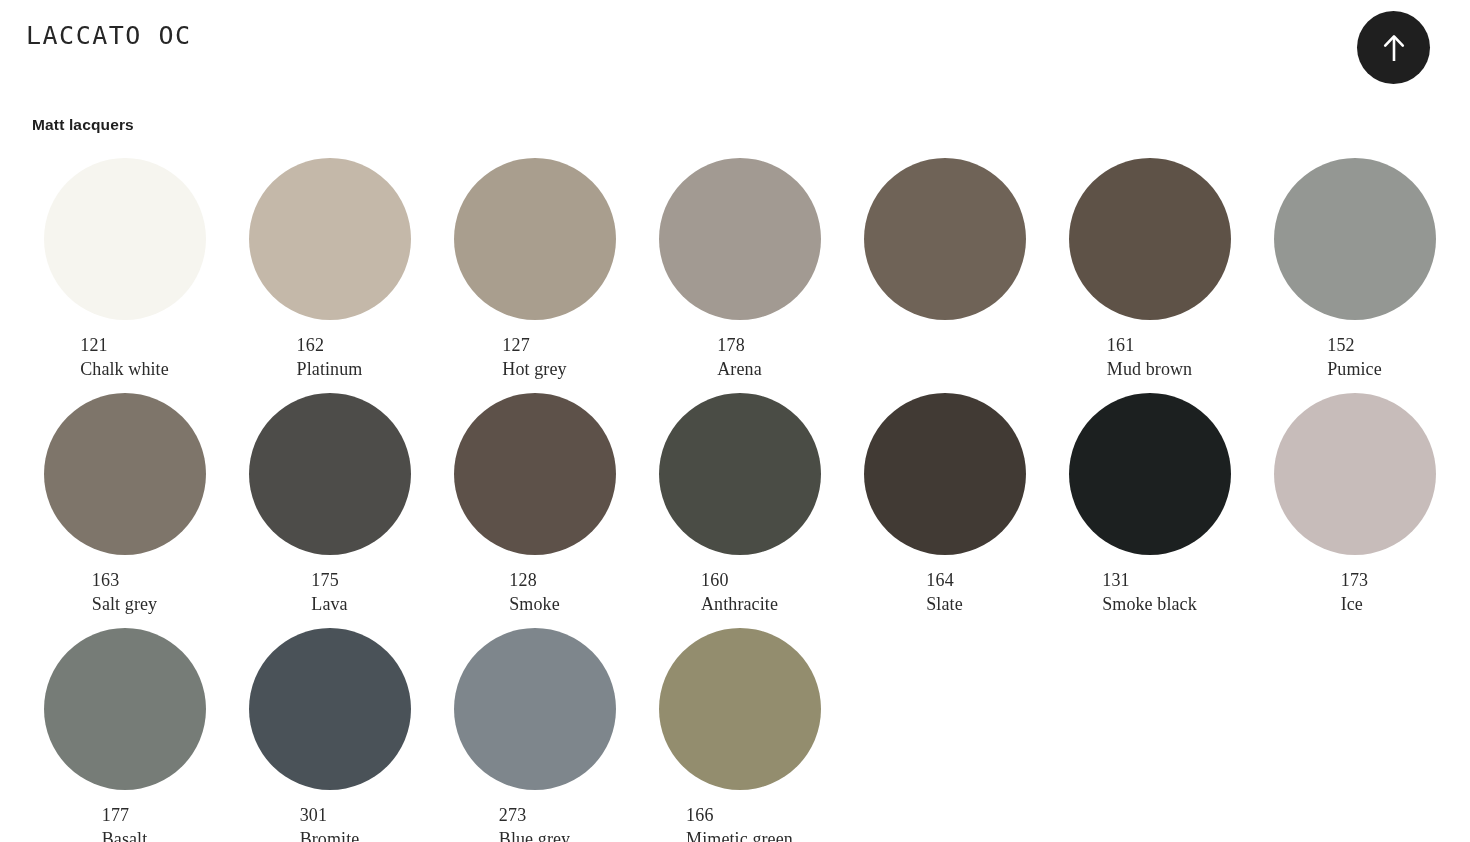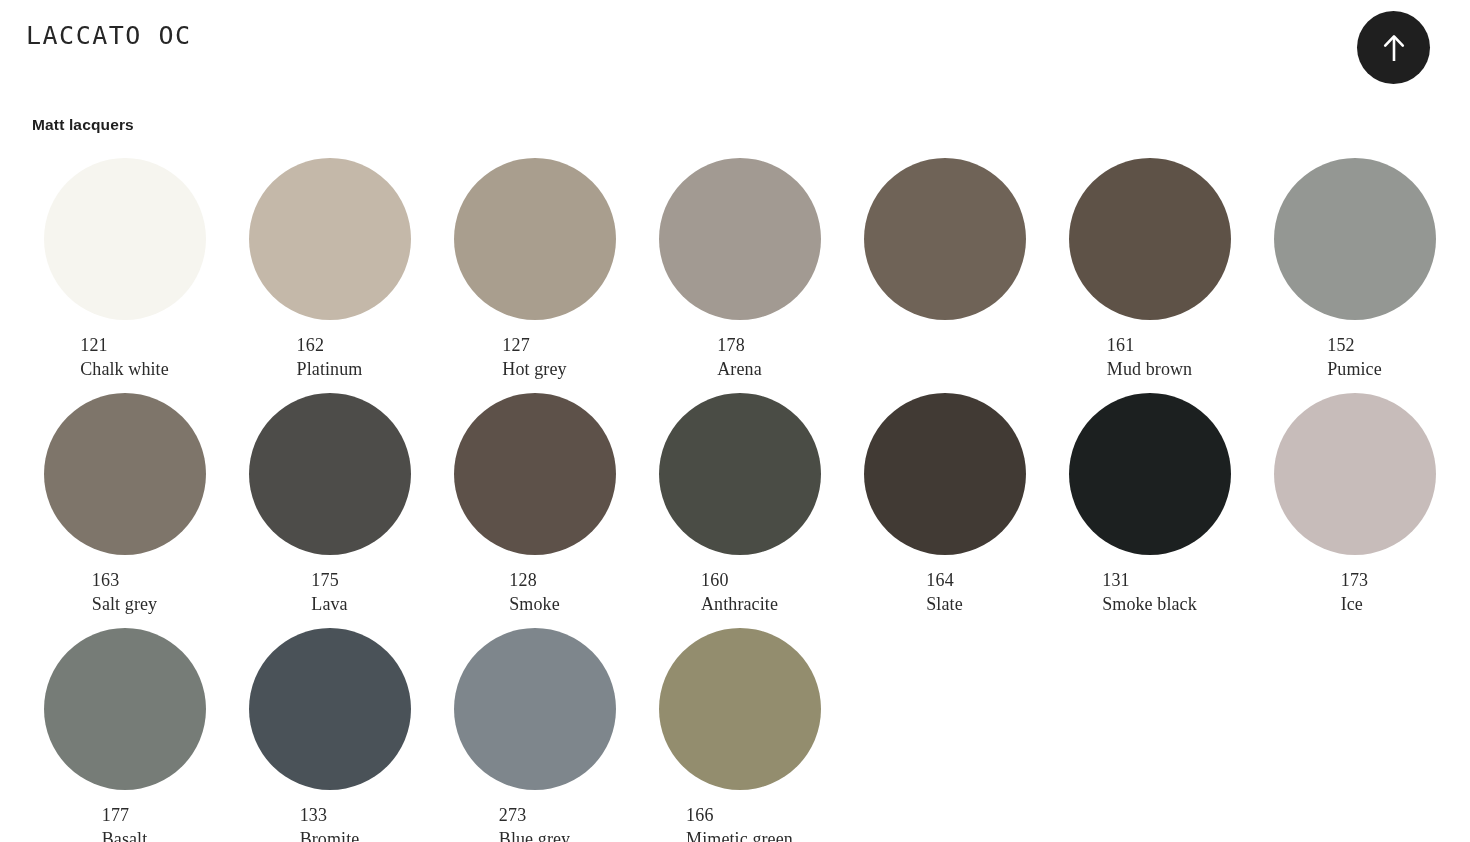"133" div.swatch-code { text: 133 -> 301 }
